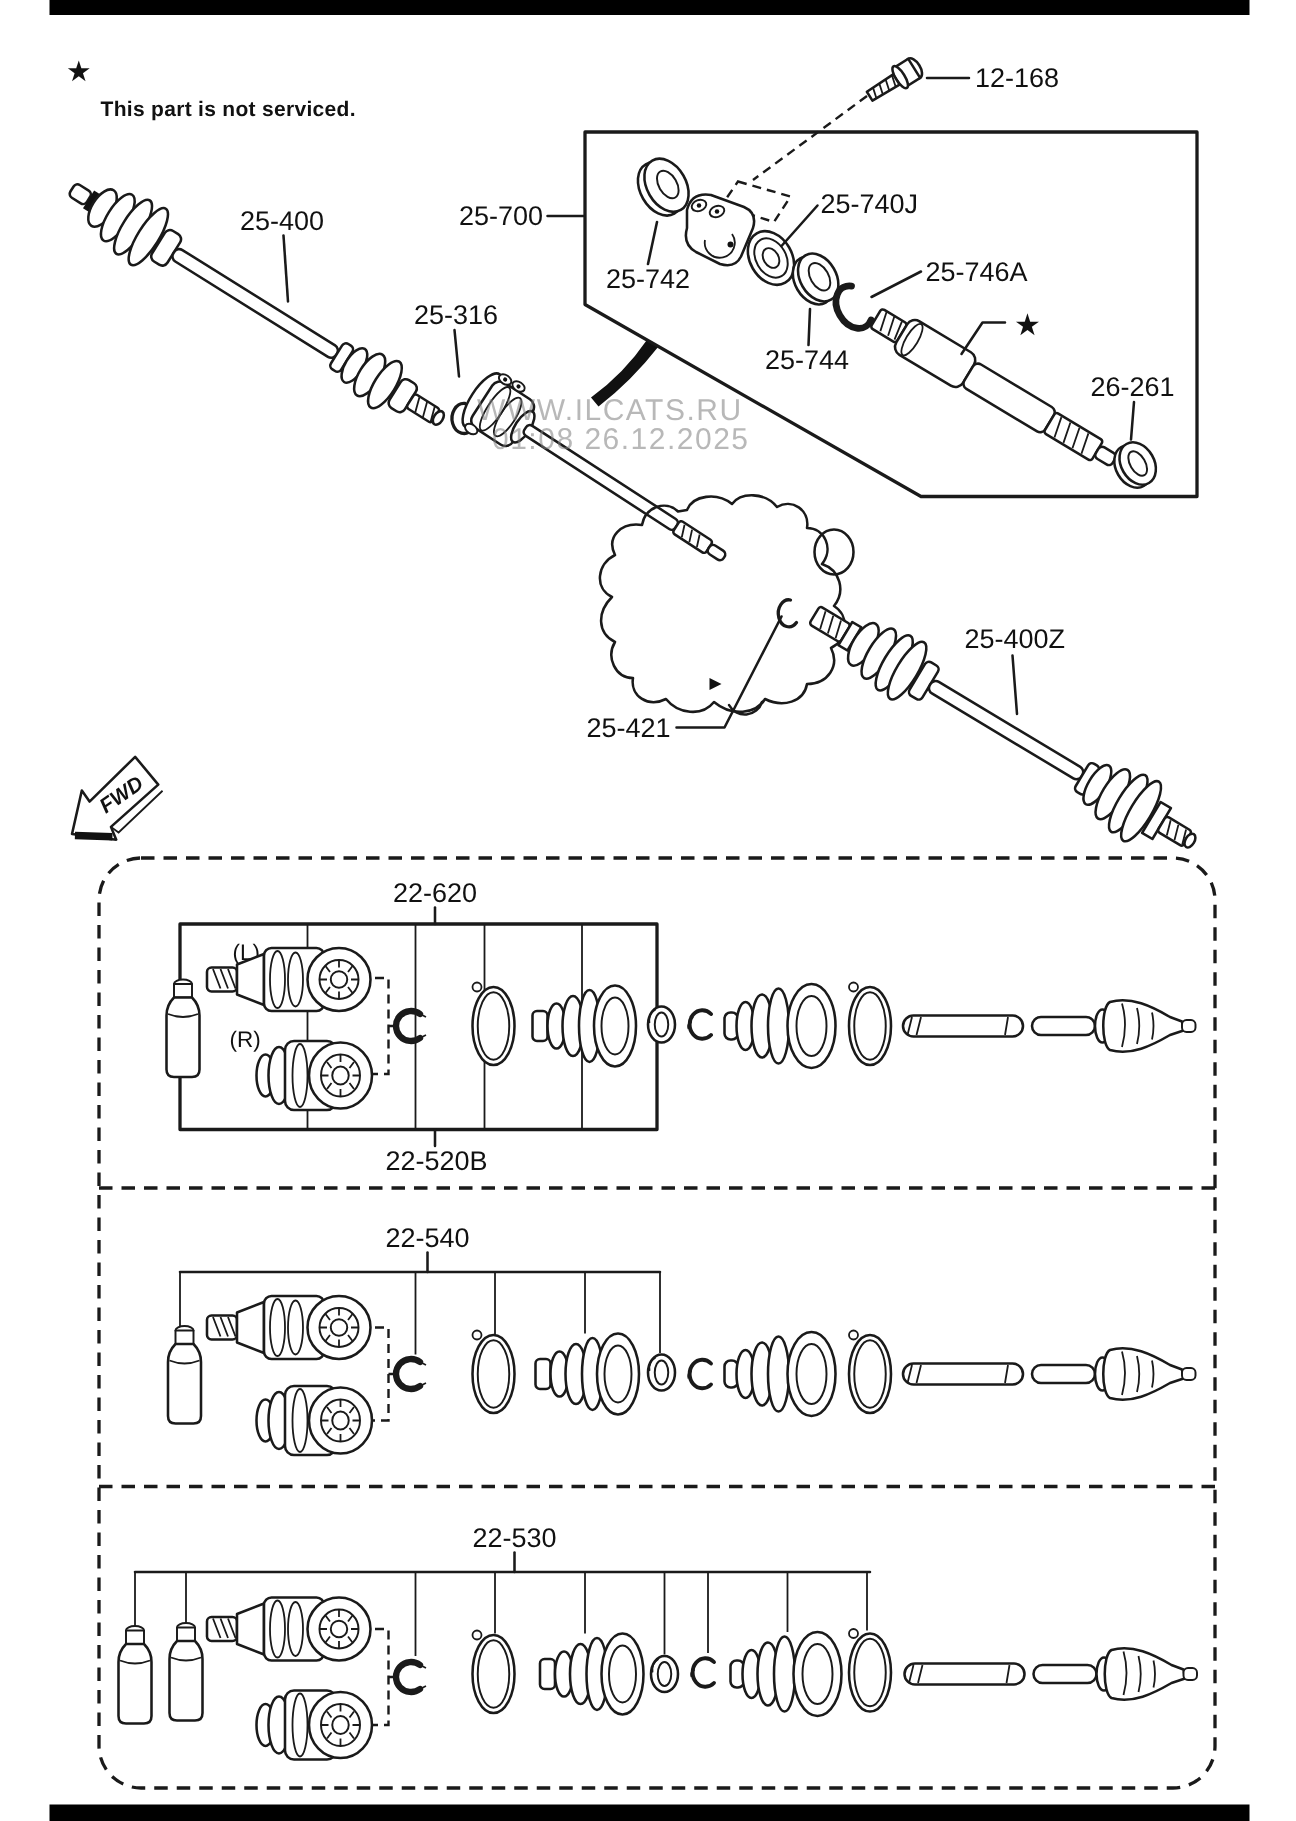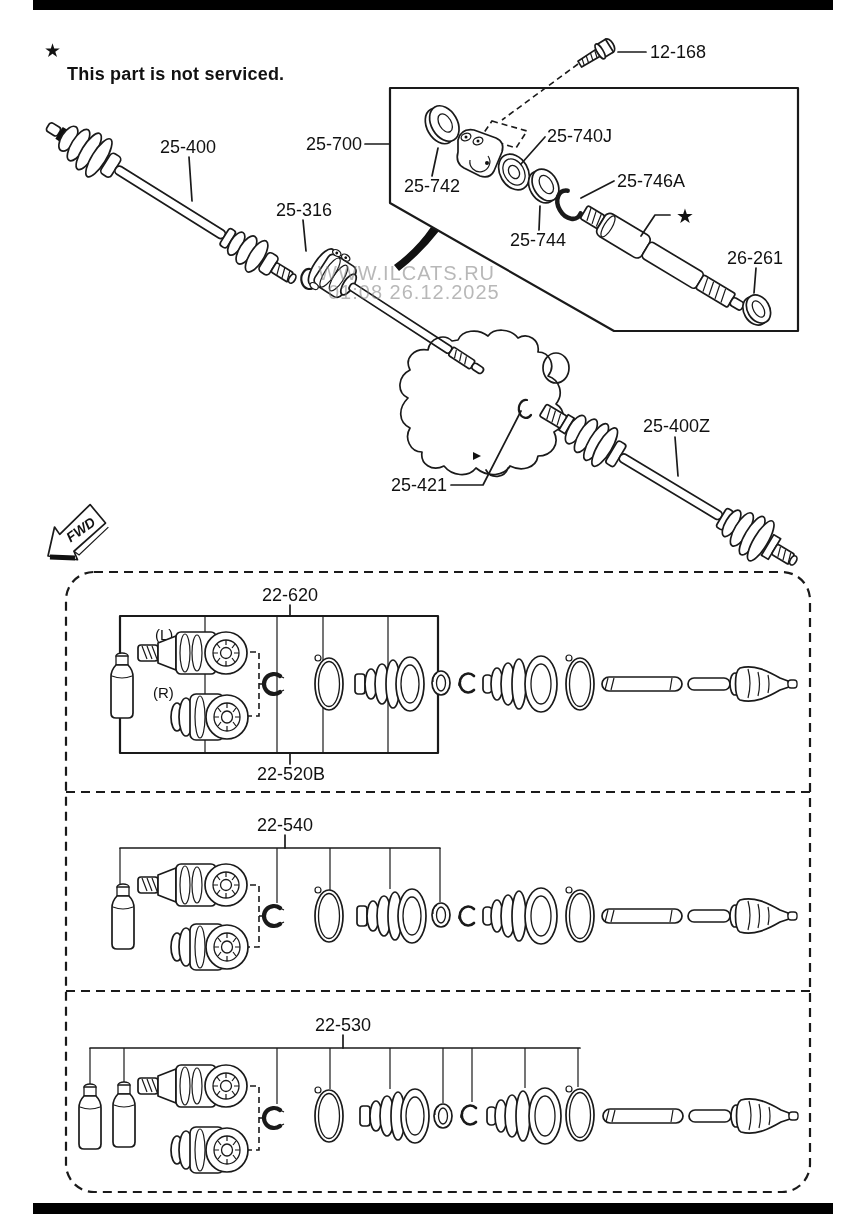"This part is not serviced." .note .txt { font-size: 18px -> 14px }
